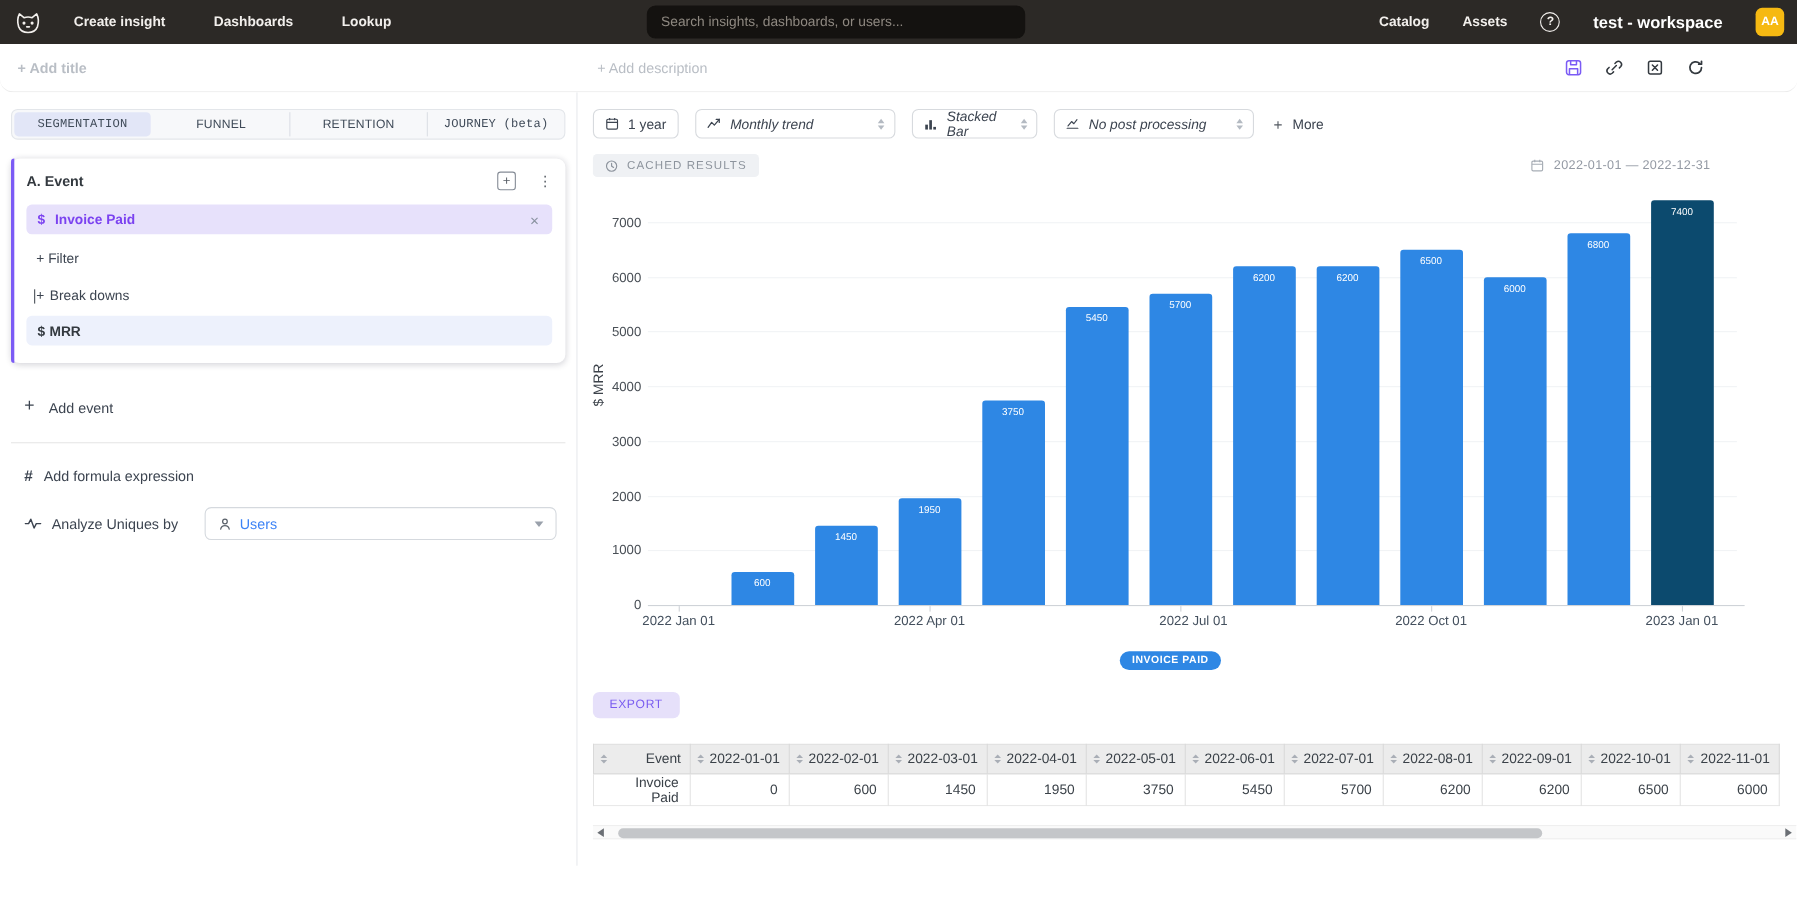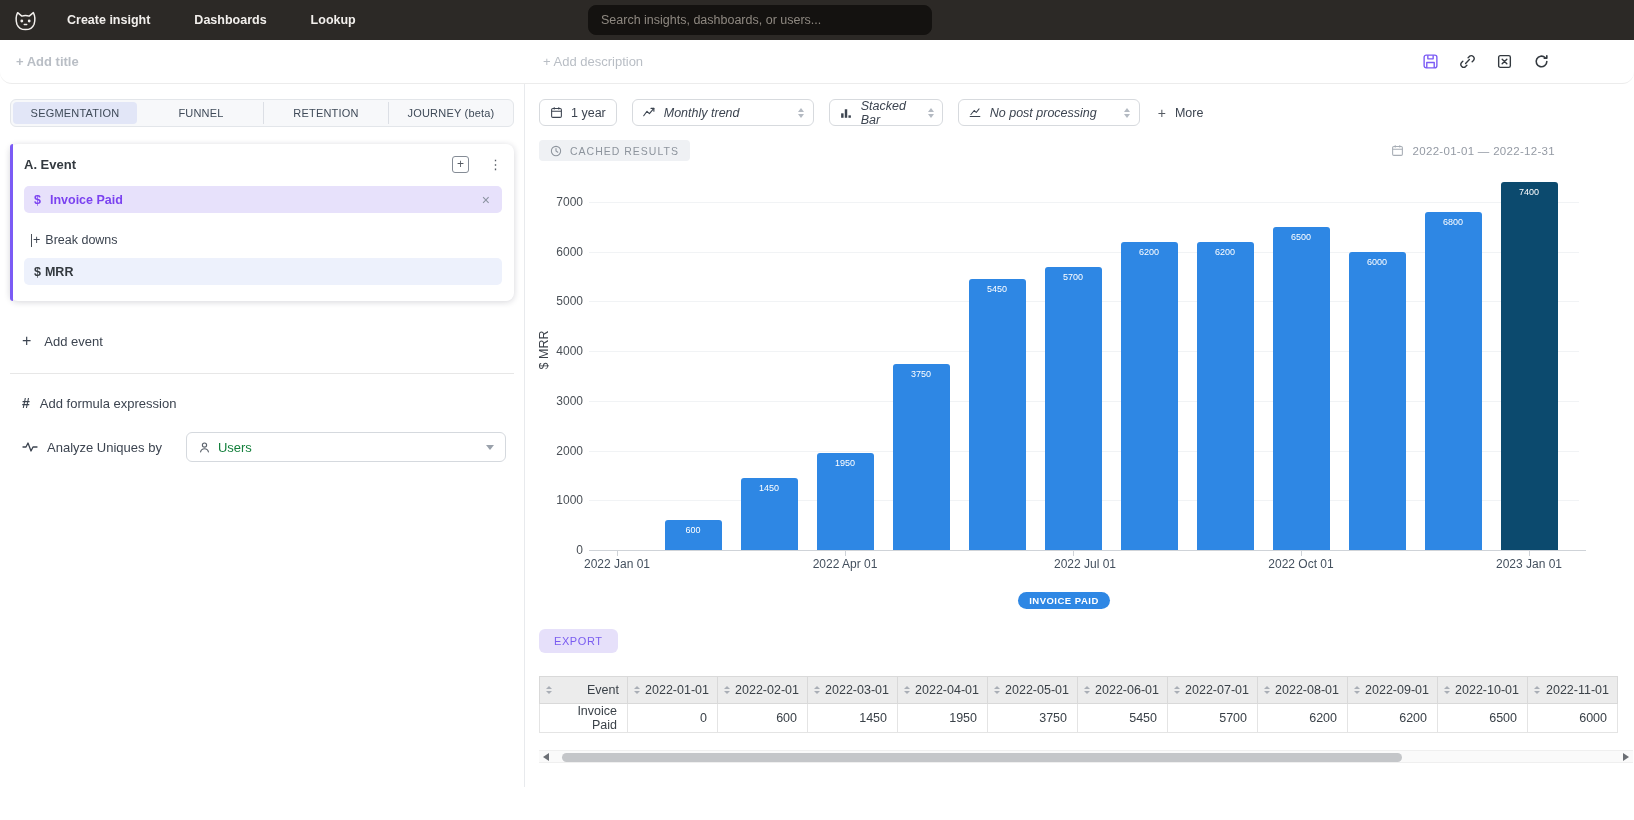"Catalog" div.nav-right { html: none -> <div> <span>Catalog</span> <span>Assets</span> <span>?</span> <span>test - workspace</span> <span>AA</span> </div> }
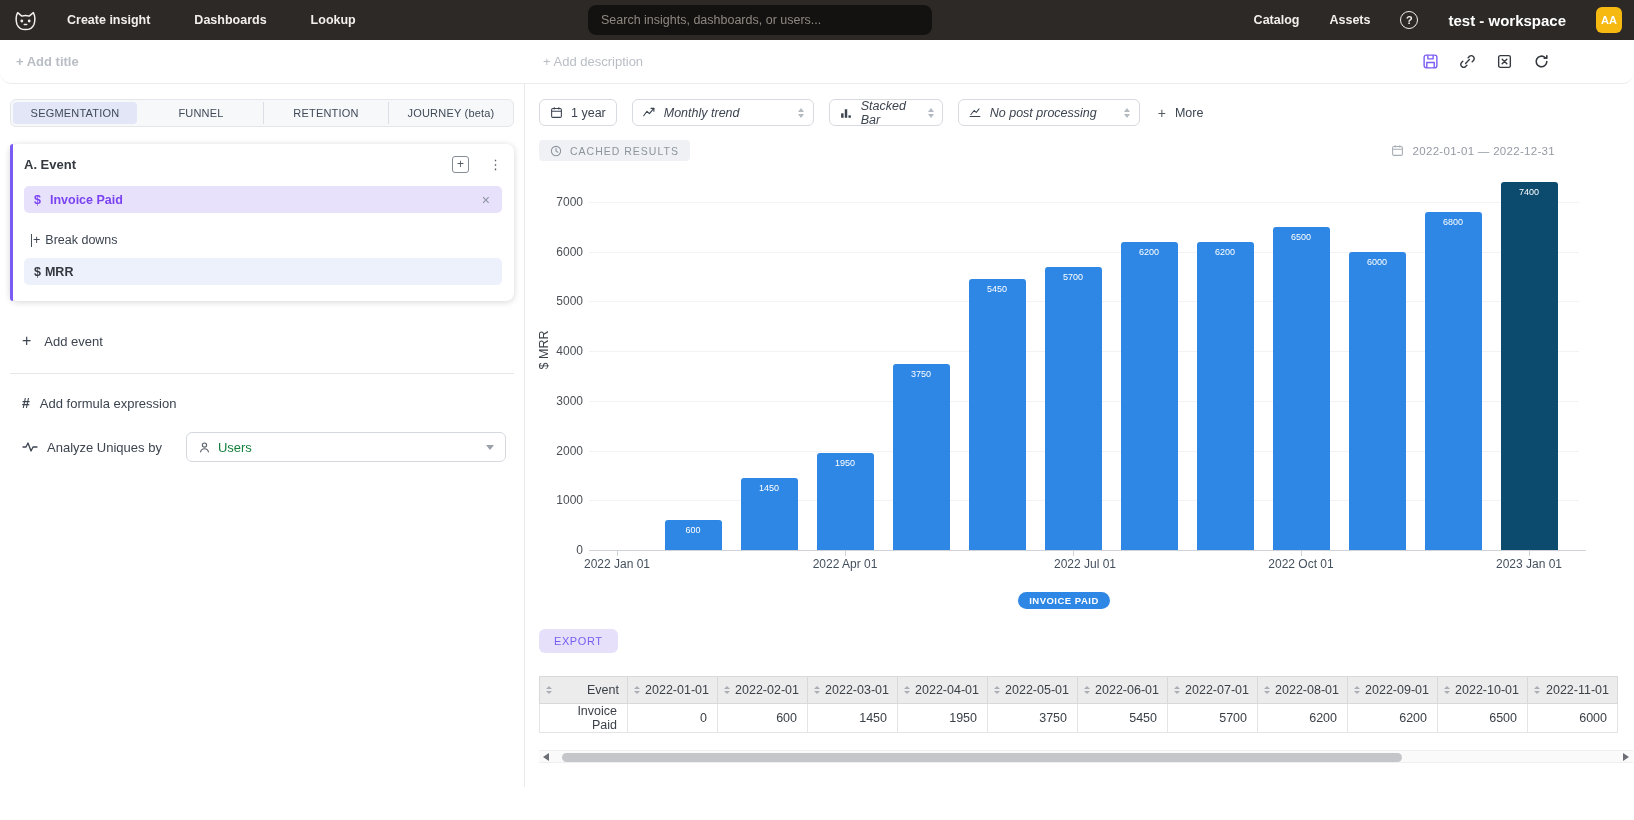"SEGMENTATION" .tab.active { font-family: none -> Liberation Mono, monospace }
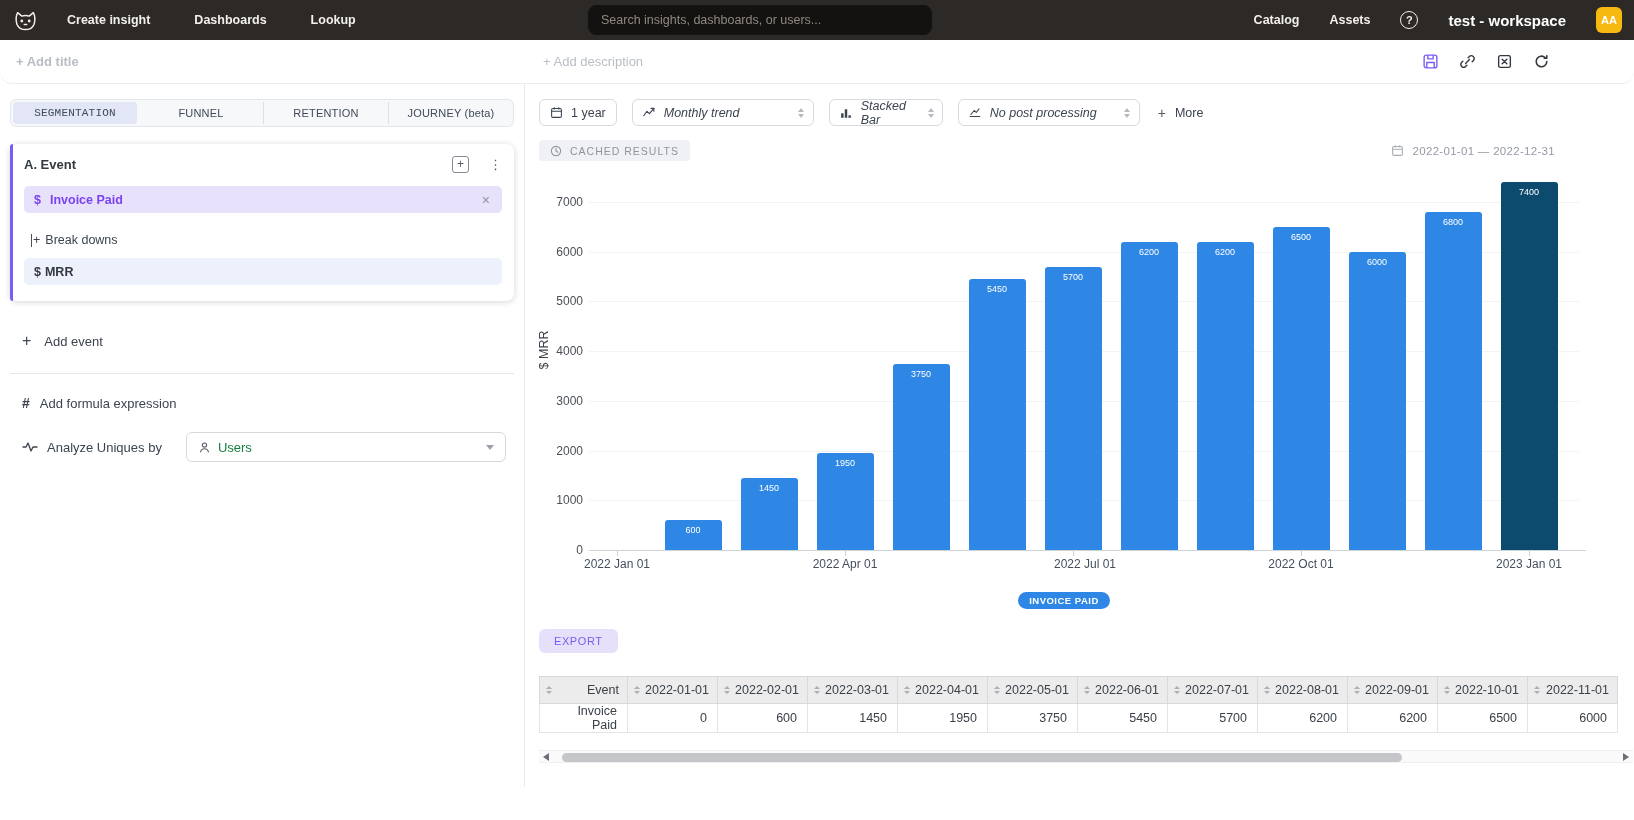"JOURNEY (beta)" .tab:last-child { font-family: none -> Liberation Mono, monospace }
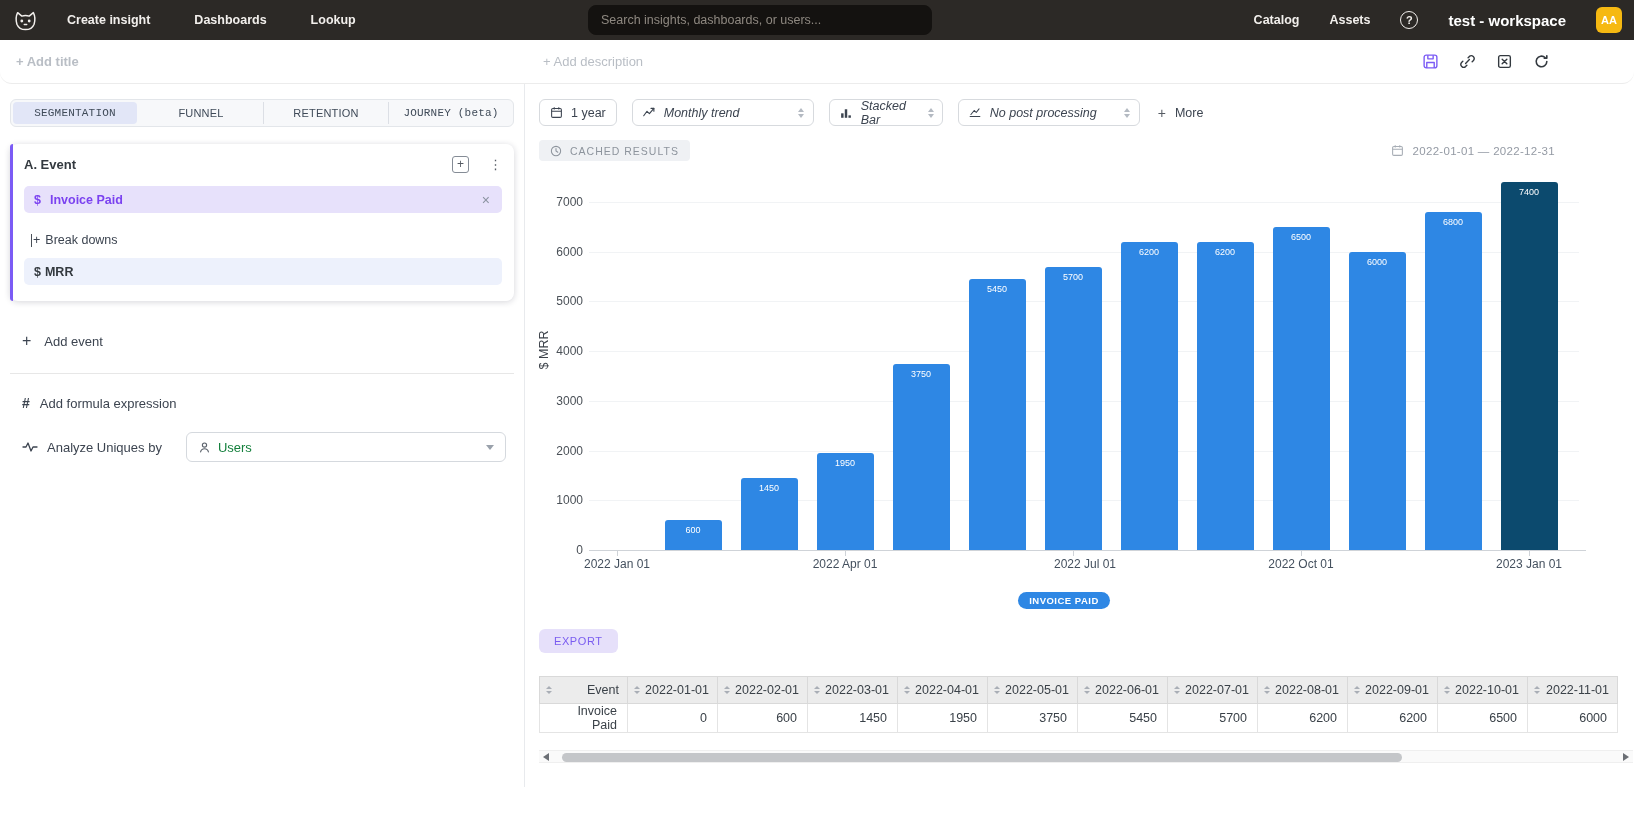"+ Filter" div.filter-row { html: none -> <div>+ Filter</div> }
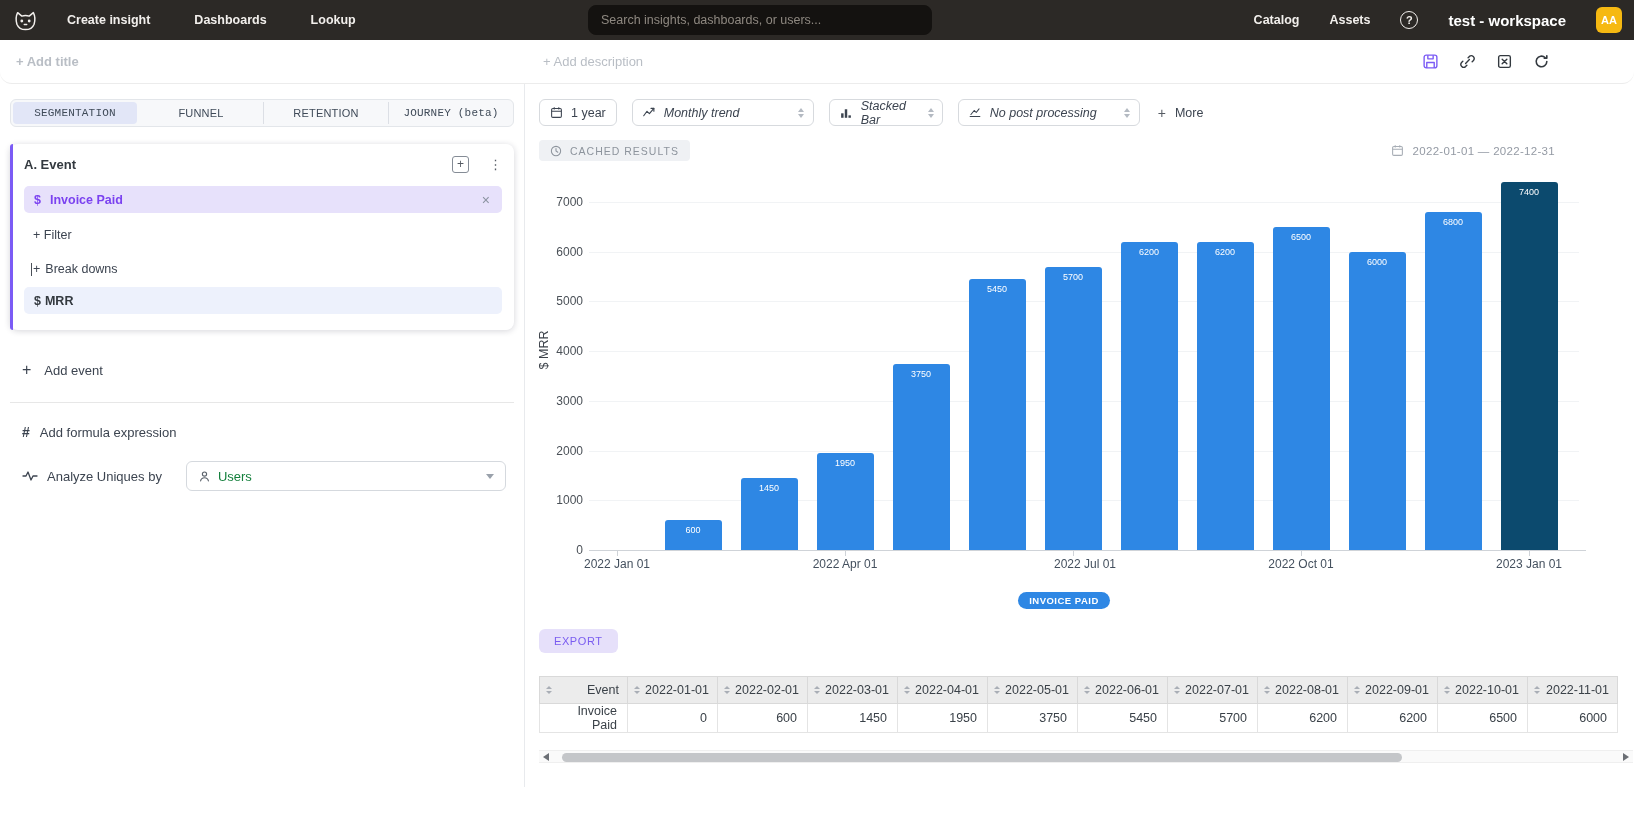"Users" .users-select .val { color: #15803d -> #3b82f6 }
